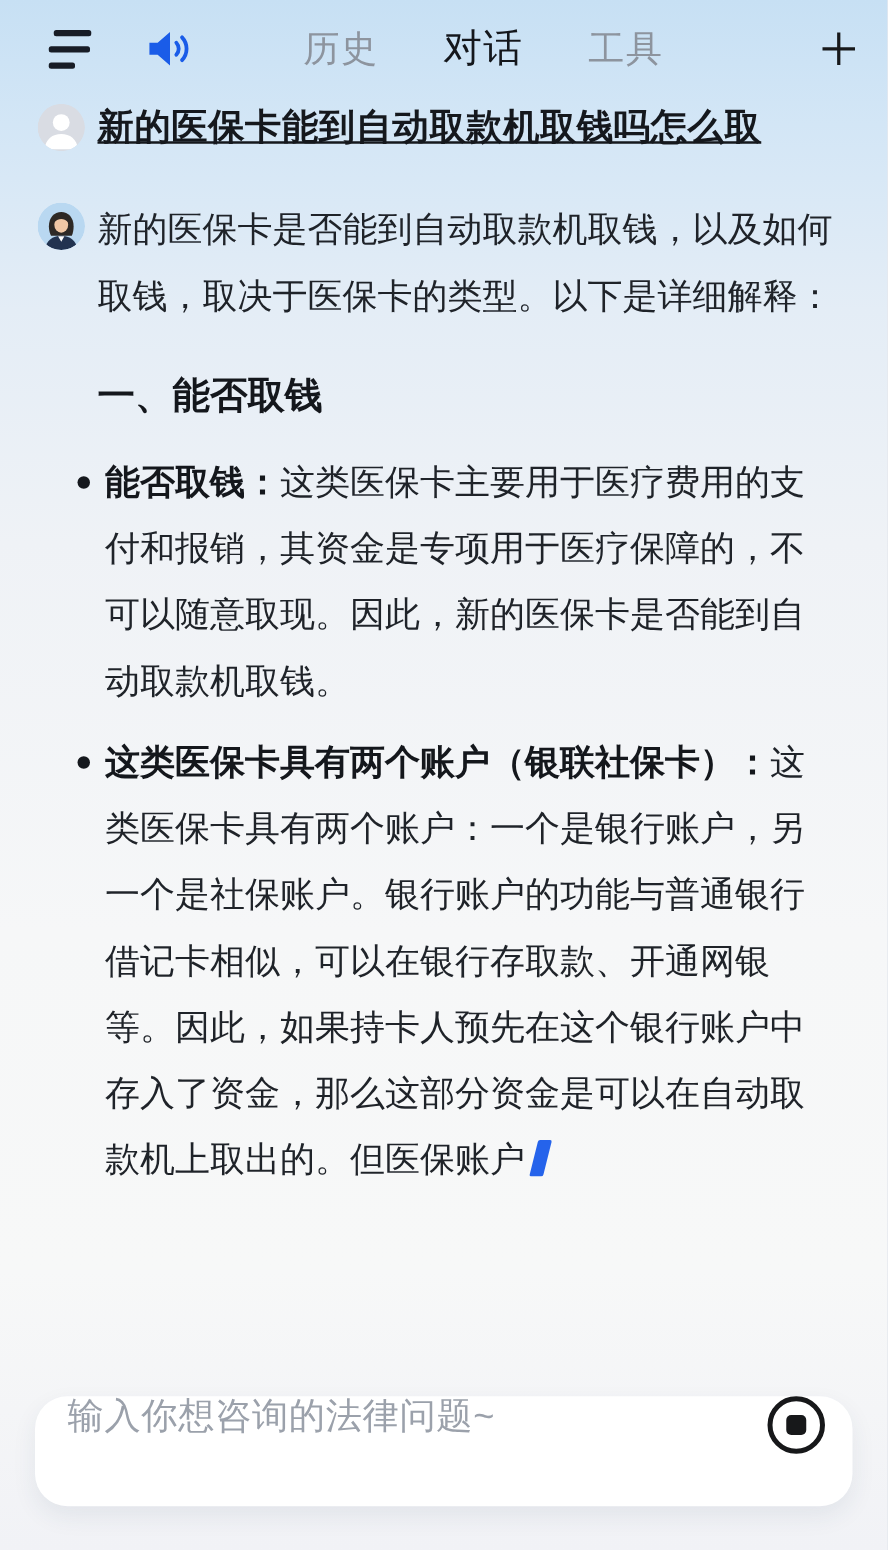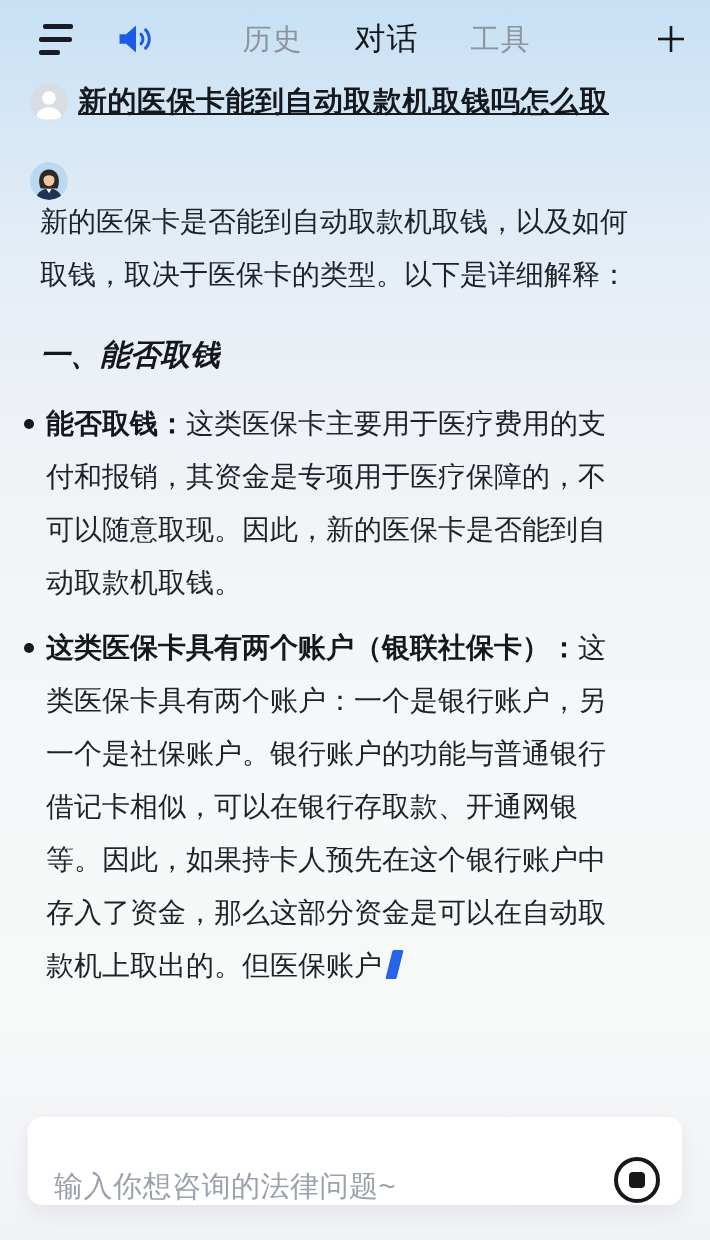"新的医保卡是否能到自动取款机取钱，以及如何取钱，取决于医保卡的类型。以下是详细解" .msg.assistant { flex-direction: column -> none }
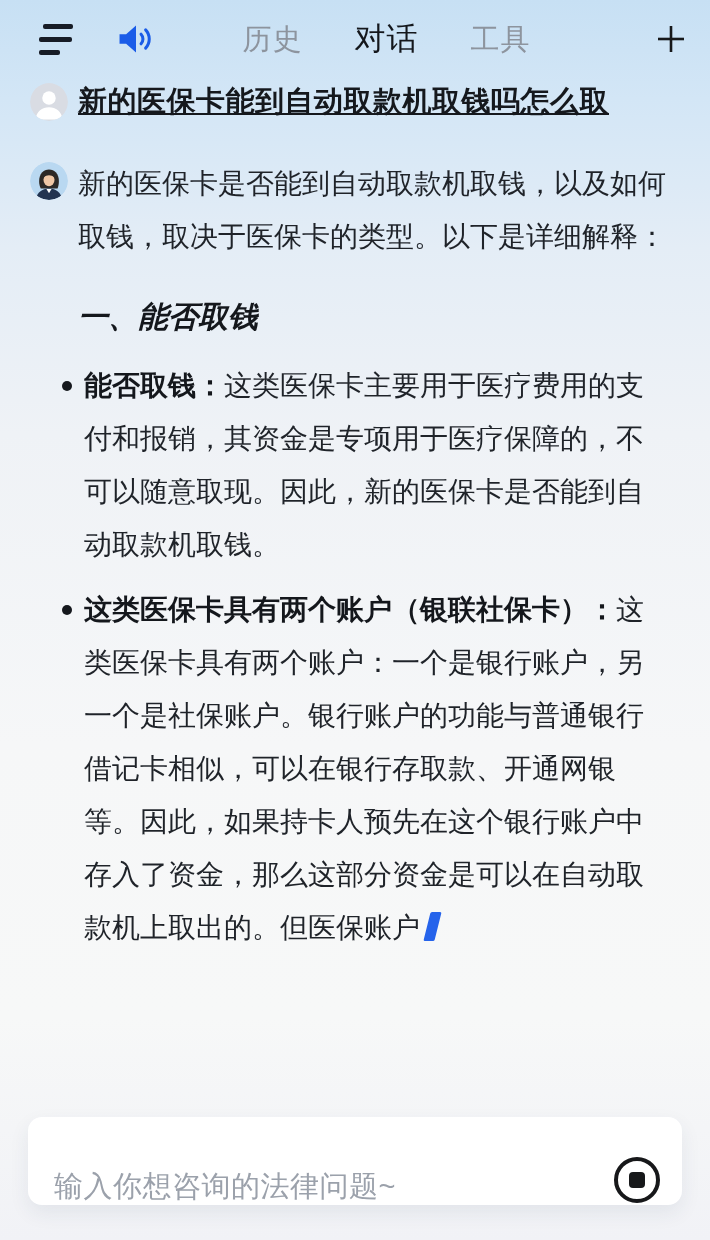"一、能否取钱" .ai-body h3.section-title { font-style: italic -> none }
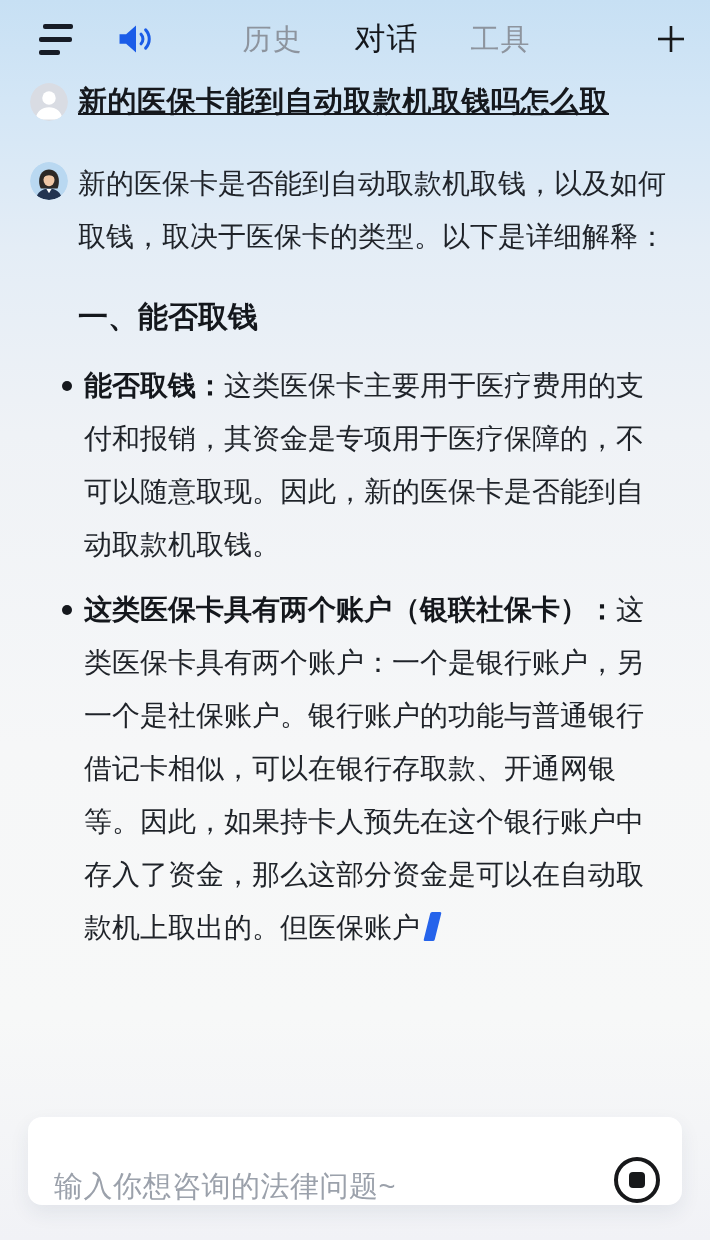"输入你想咨询的法律问题~" .input-bar { align-items: flex-end -> flex-start; border-radius: 14px -> 26px; padding: 0 22px 2px 26px -> 0 22px 12px 26px }
